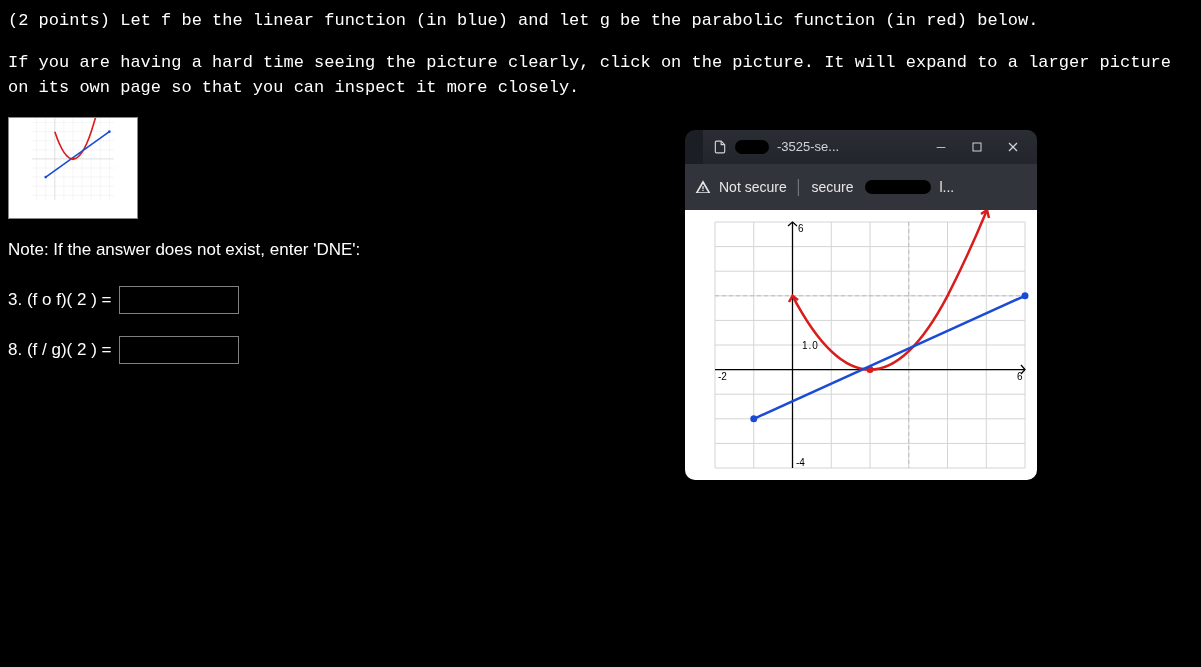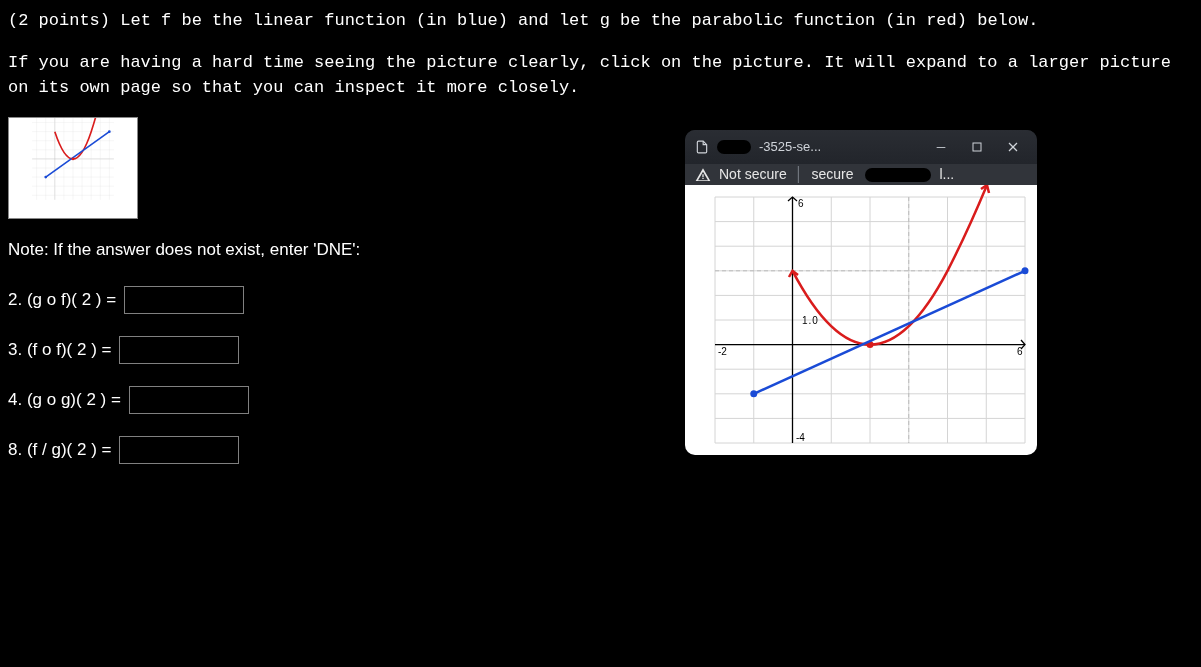"-3525-se..." .popup-titlebar { margin-left: none -> 18px }
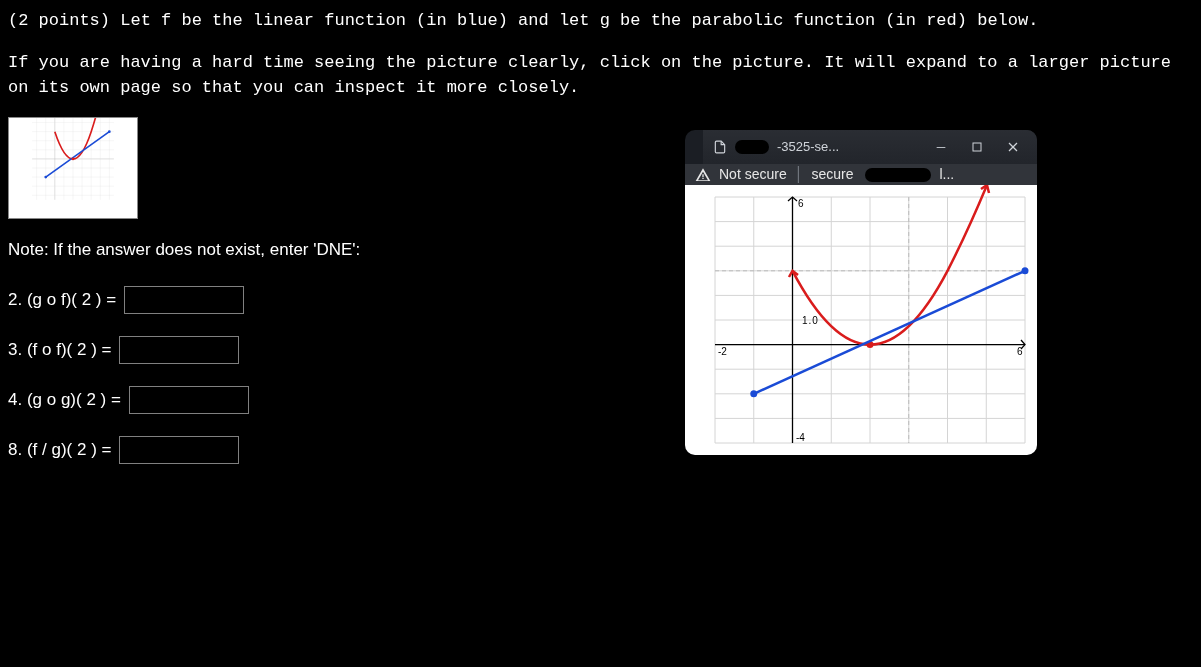"Not secure" .popup-addrbar { height: 21px -> 46px }
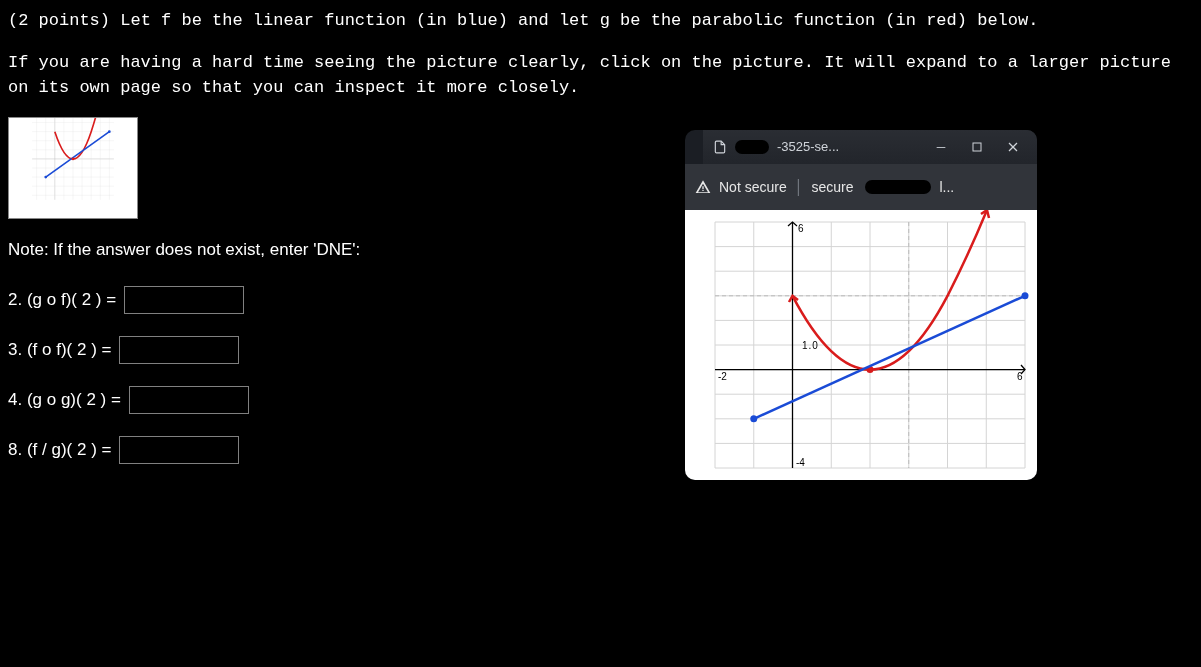"2. (g o f)( 2" div.answer-row { html: <div> <label>2. (g o f)( 2 ) =</label> <input> </div> -> none }
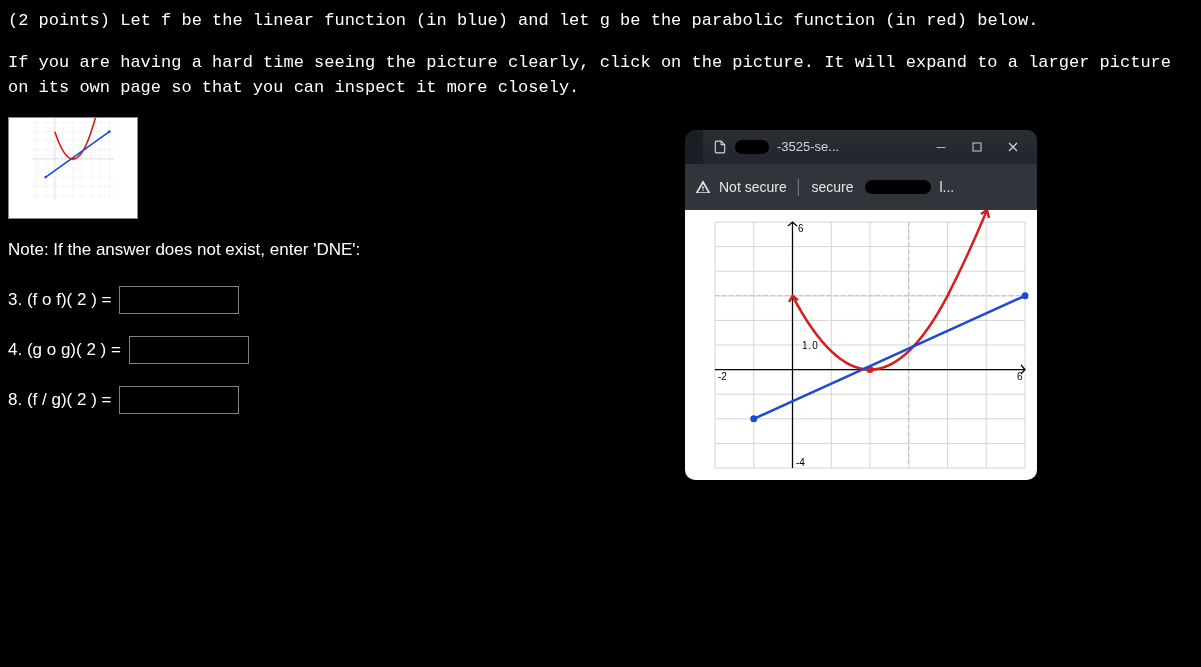"4. (g o g)( 2" div.answer-row { html: <div> <label>4. (g o g)( 2 ) =</label> <input> </div> -> none }
